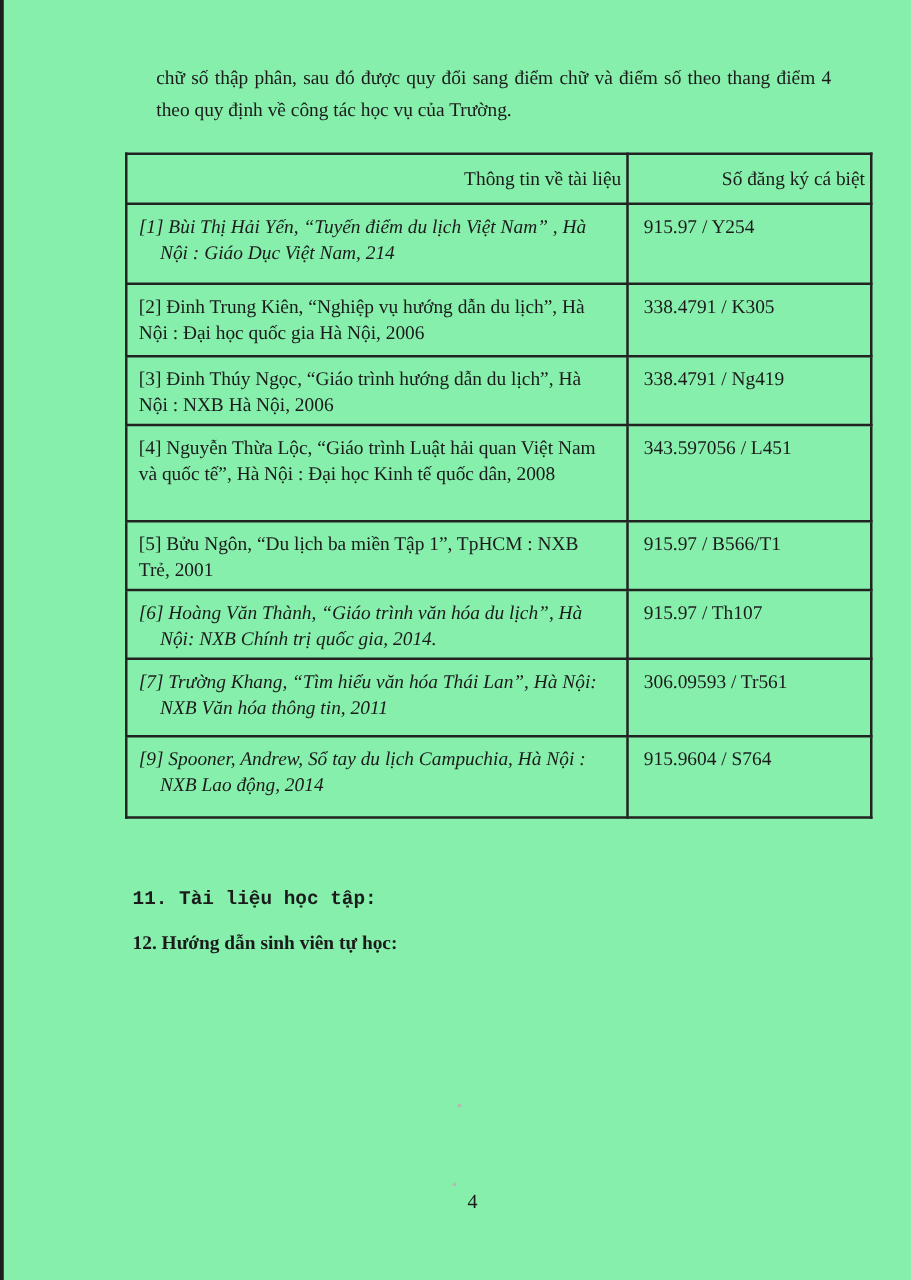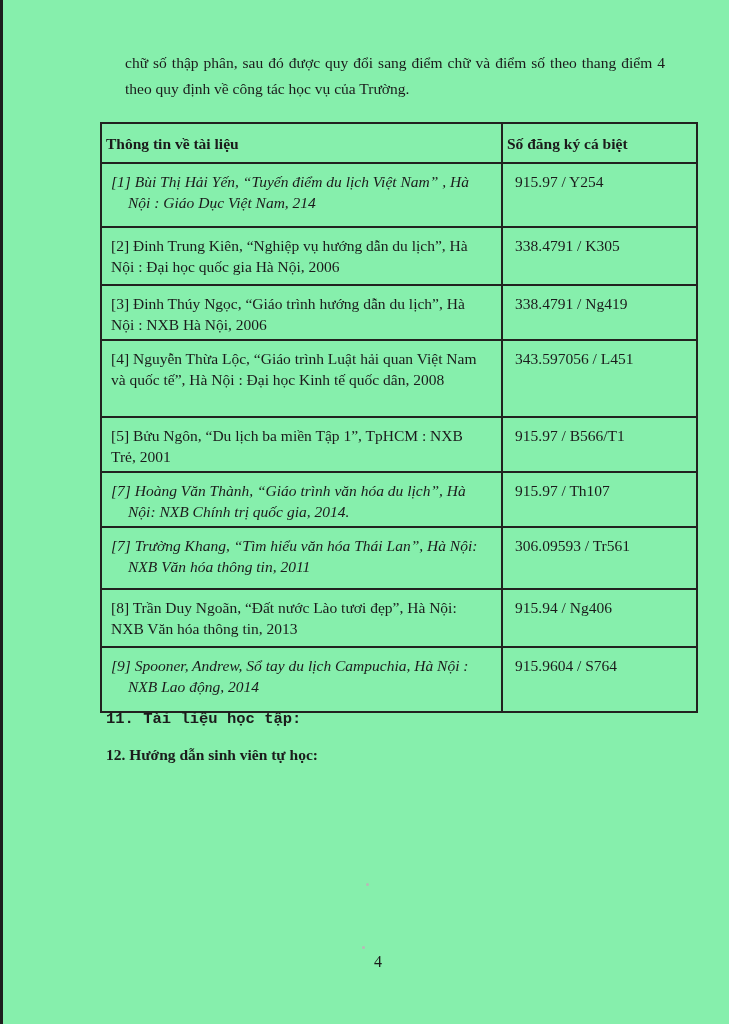"Thông tin về tài liệu" table.refs th { font-weight: bold -> normal; text-align: left -> right }
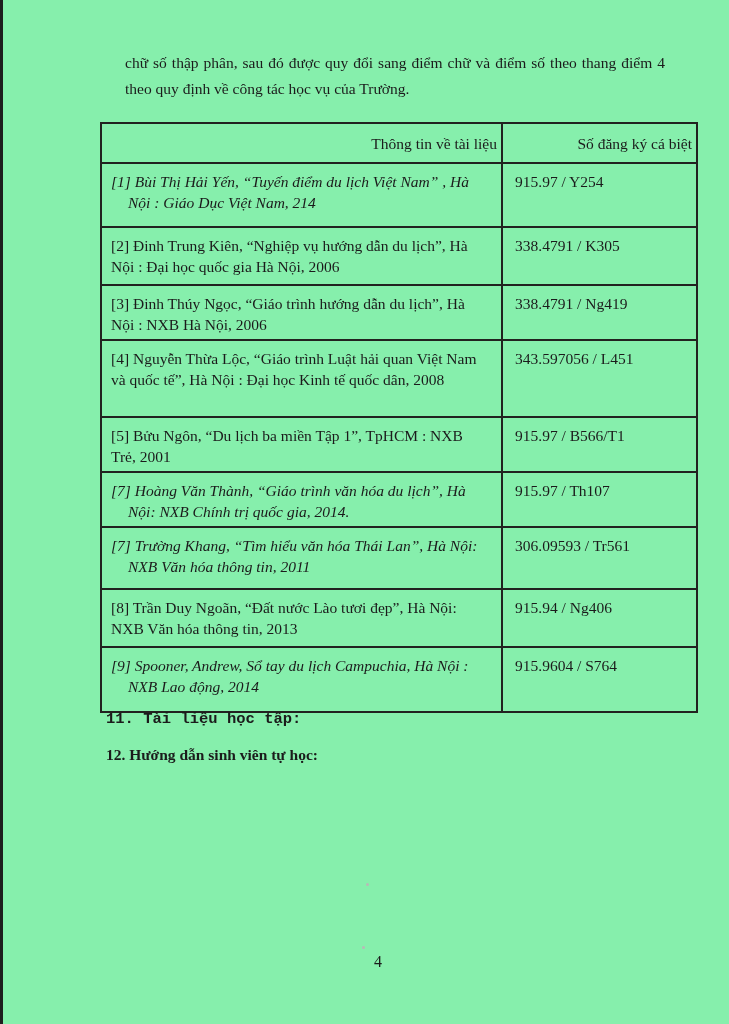"[7] Hoàng Văn Thành, “Giáo" div.hang { text: 7 -> 6 }
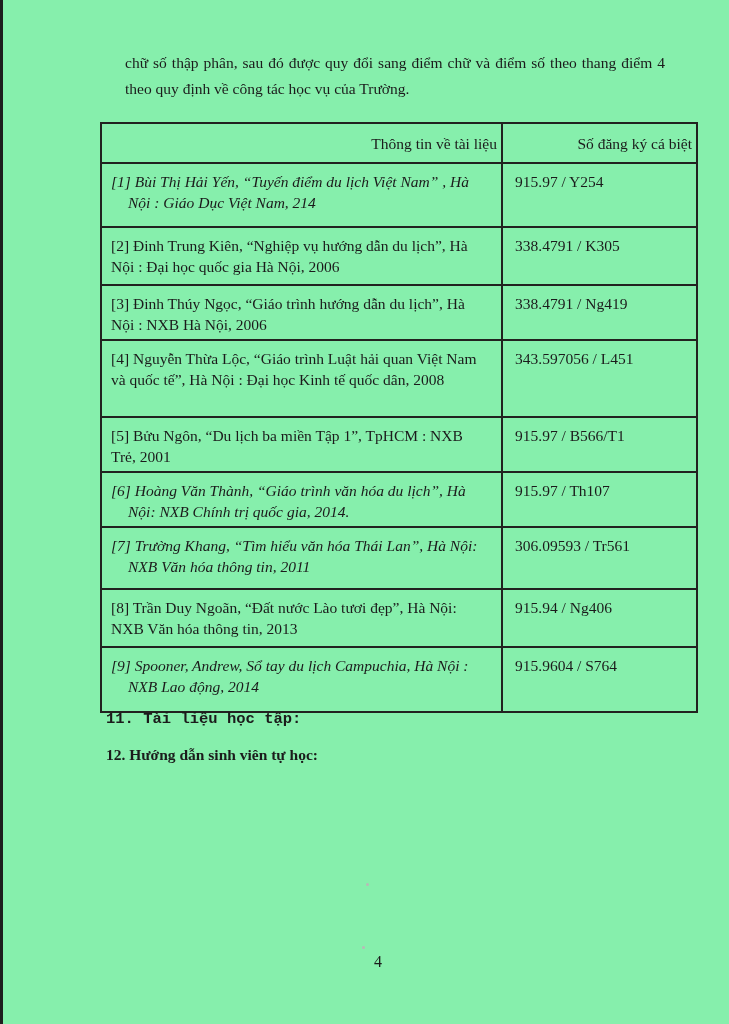"[8] Trần Duy Ngoãn, “Đất" tr { html: <tr> <td> <div>[8] Trần Duy Ngoãn, “Đất nước Lào tươi đẹp”, Hà Nội: NXB Văn hóa thông tin, 2013</div> </td> <td>915.94 / Ng406</td> </tr> -> none }
